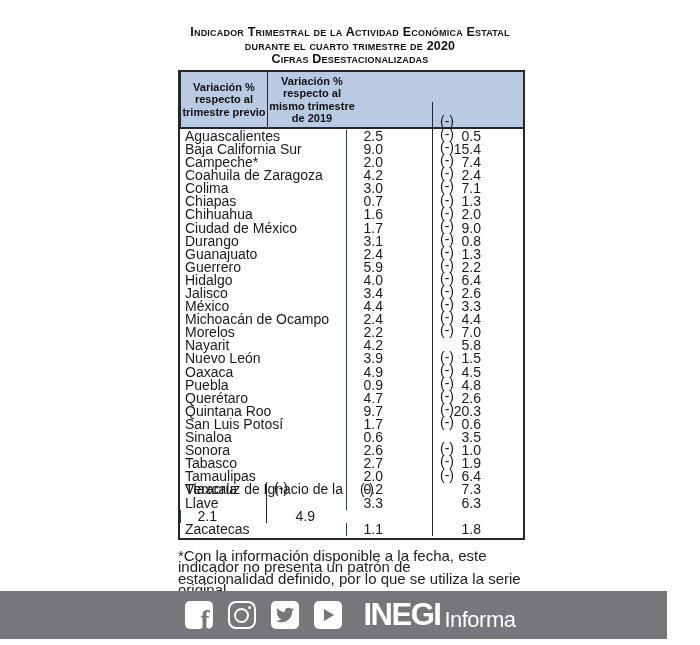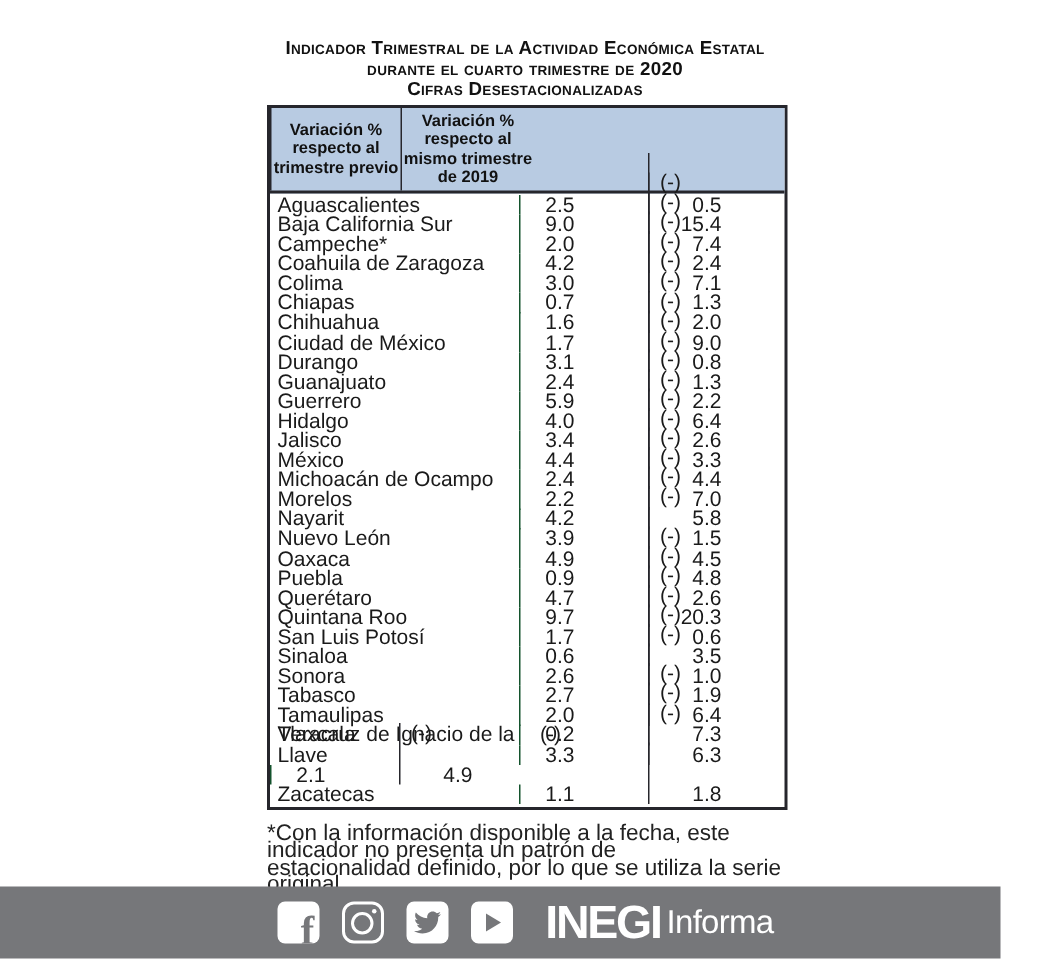"INEGI" .brand { align-items: center -> flex-end }
